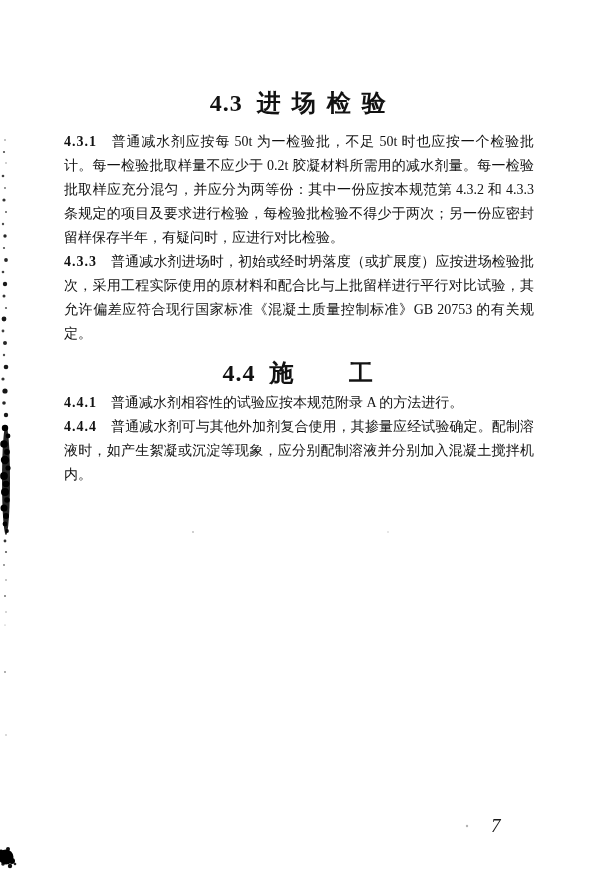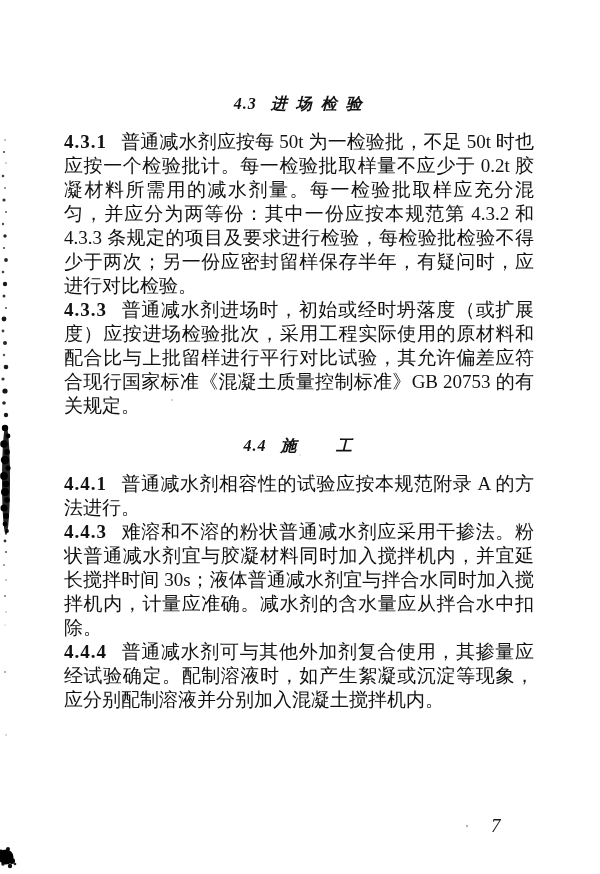"4.3 进 场 检 验" h2.heading { font-size: 16px -> 24px; font-style: italic -> none }
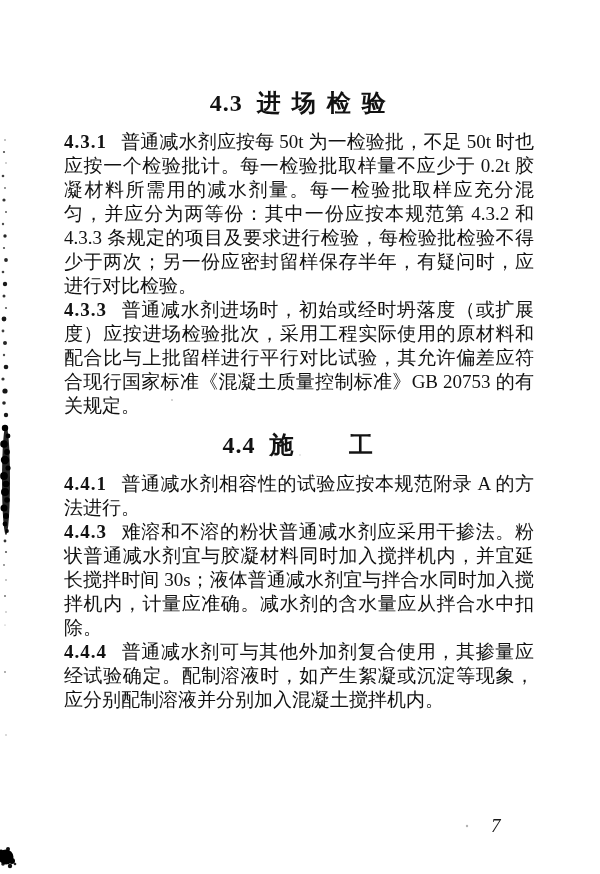"4.3.1 普通减水剂应按每 50t 为一检验批，不足 50t" p.clause { font-size: 19px -> 14px }
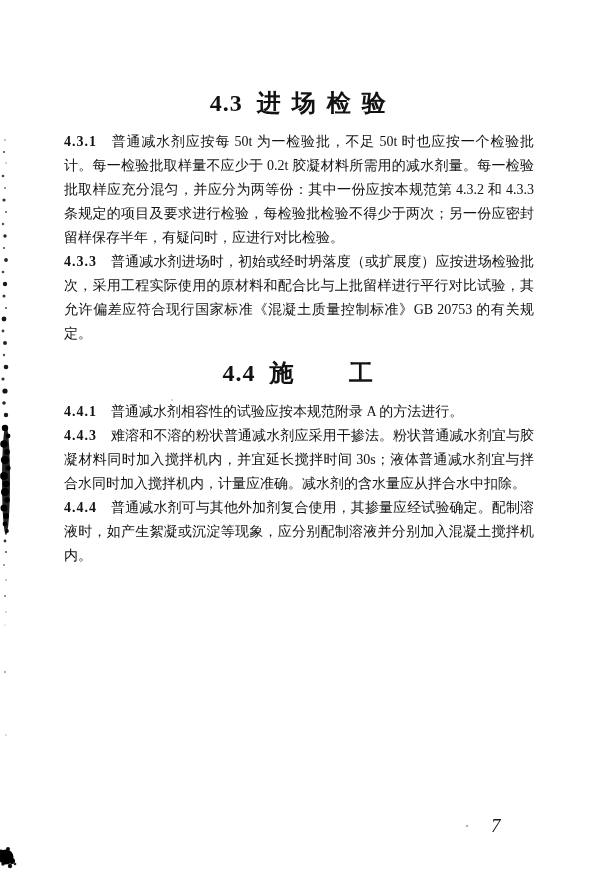"4.4 施 工" h2.h-second { margin: 16px 0 15px 0 -> 16px 0 6px 0 }
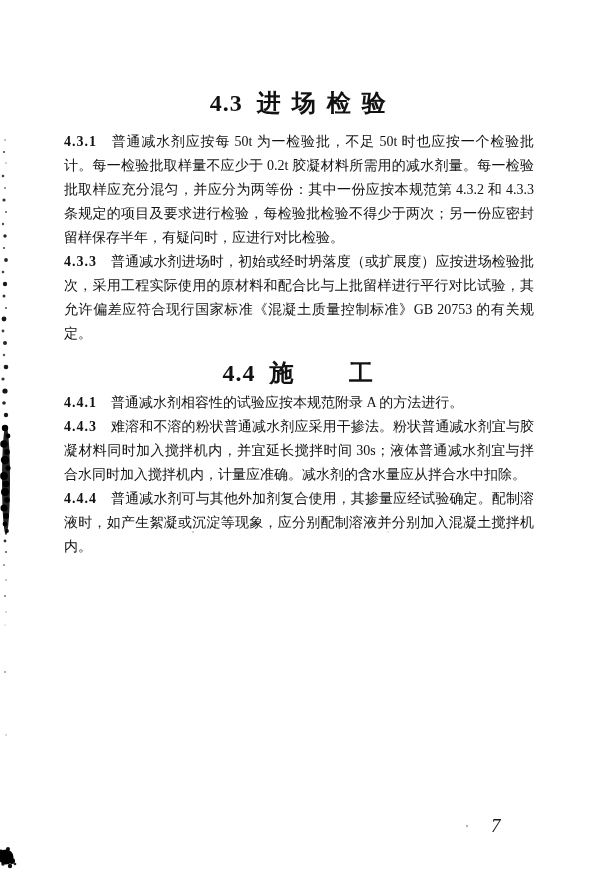"4.4.3" p.clause { html: <p><b>4.4.3</b><span>难溶和不溶的粉状普通减水剂应采用干掺法。粉状普通减水剂宜与胶凝材料同时加入搅拌机内，并宜延长搅拌时间 30s；液体普通减水剂宜与拌合水同时加入搅拌机内，计量应准确。减水剂的含水量应从拌合水中扣除。</span></p> -> none }
